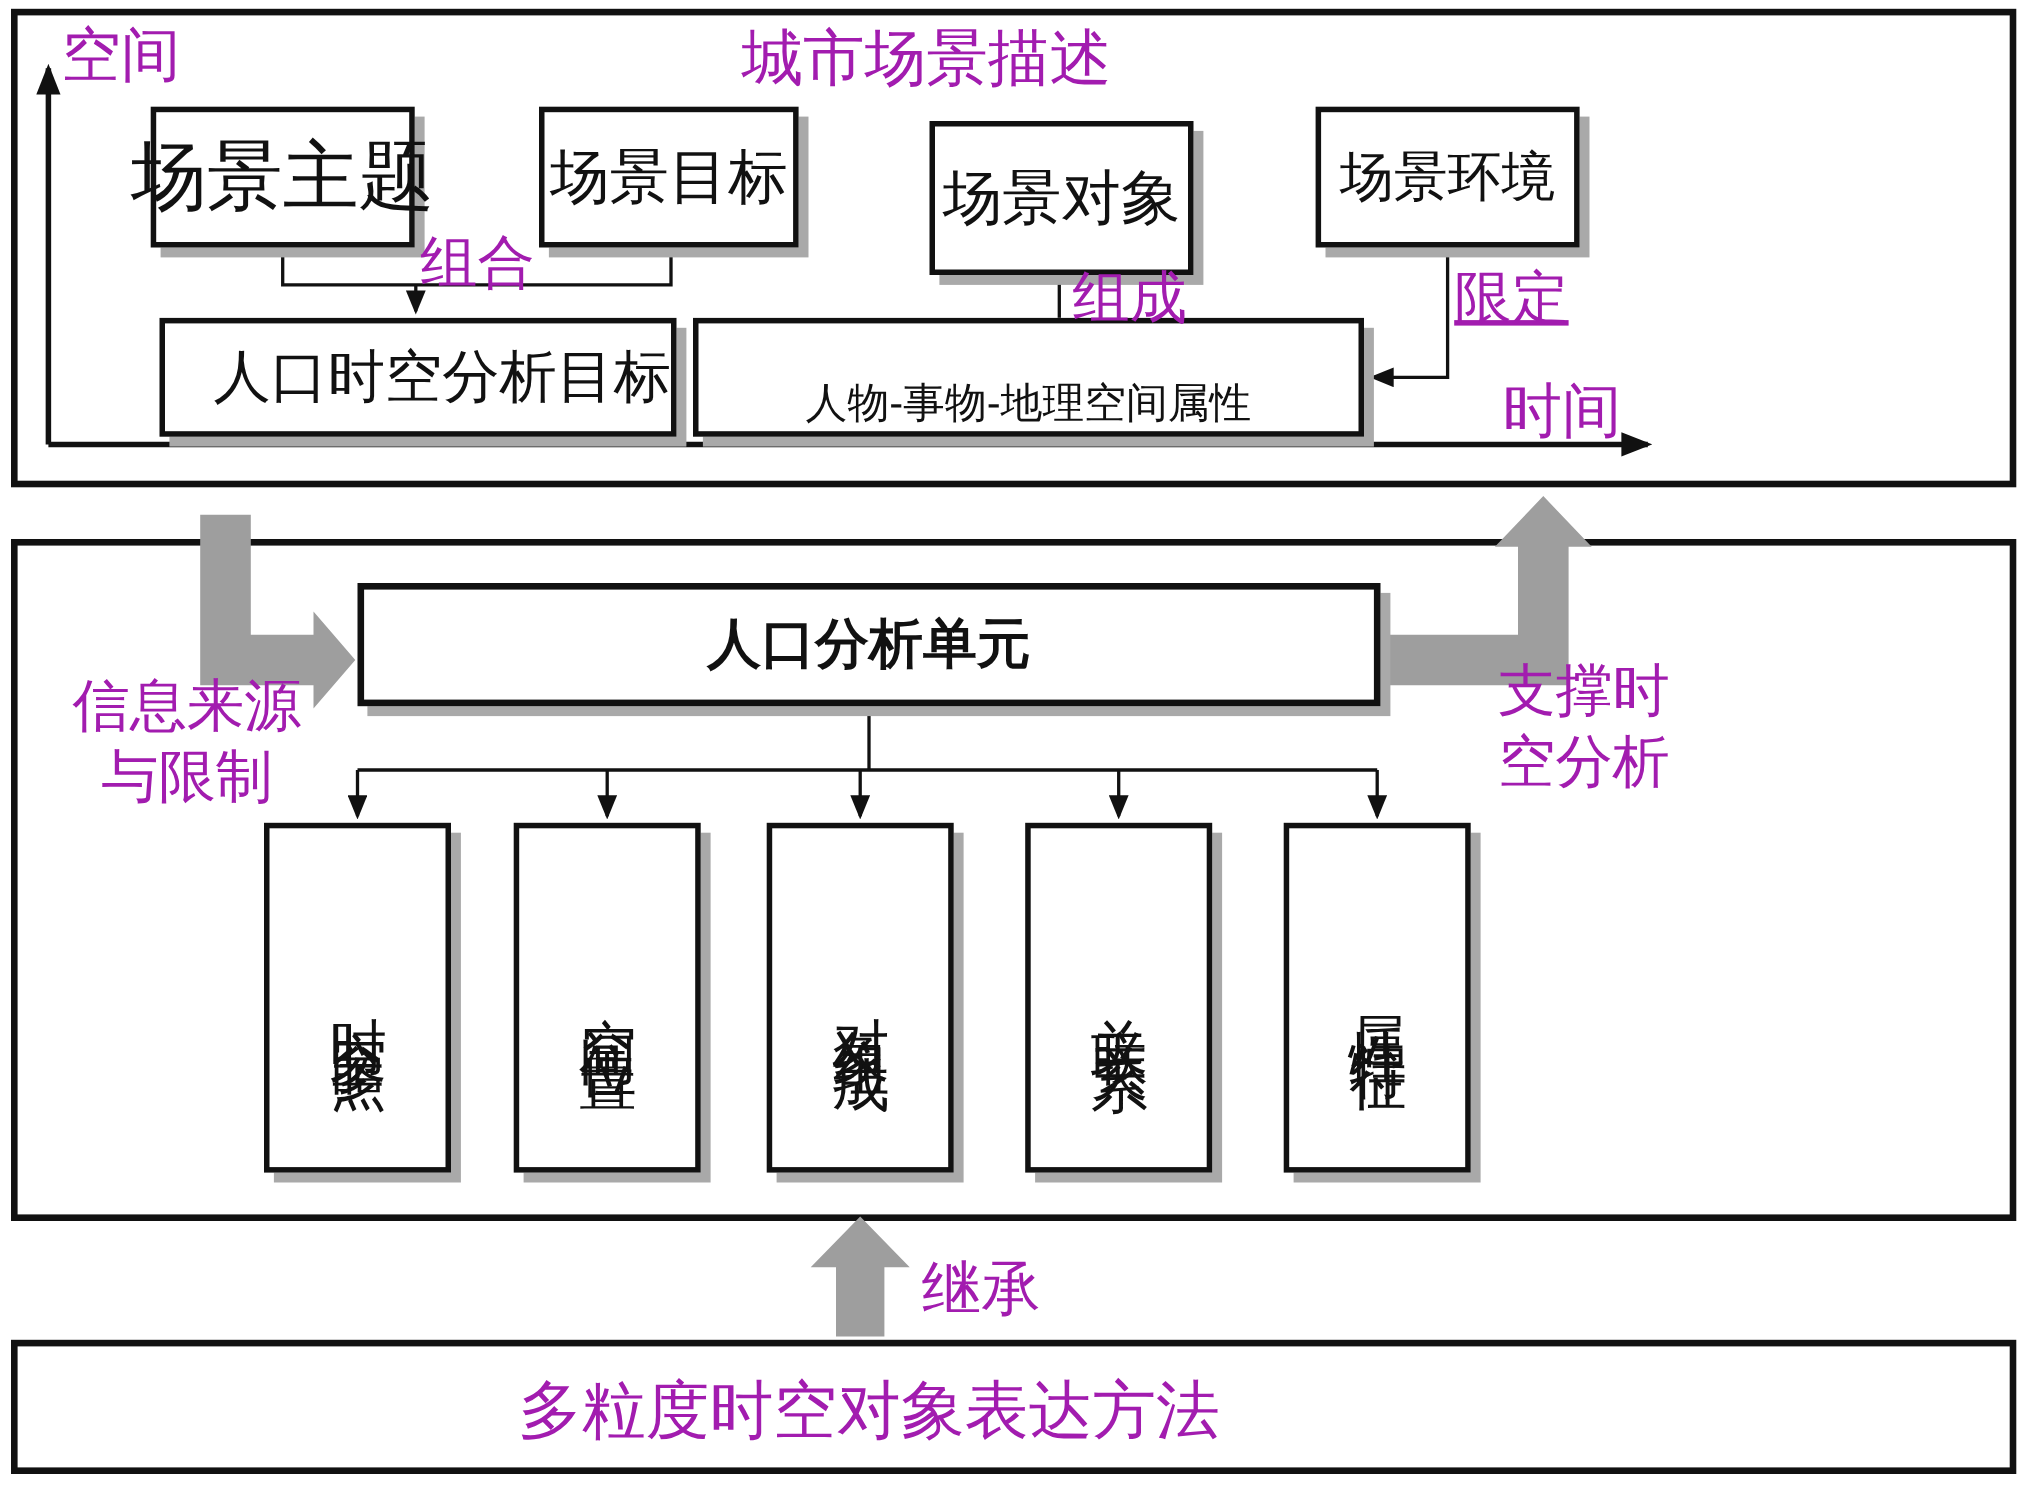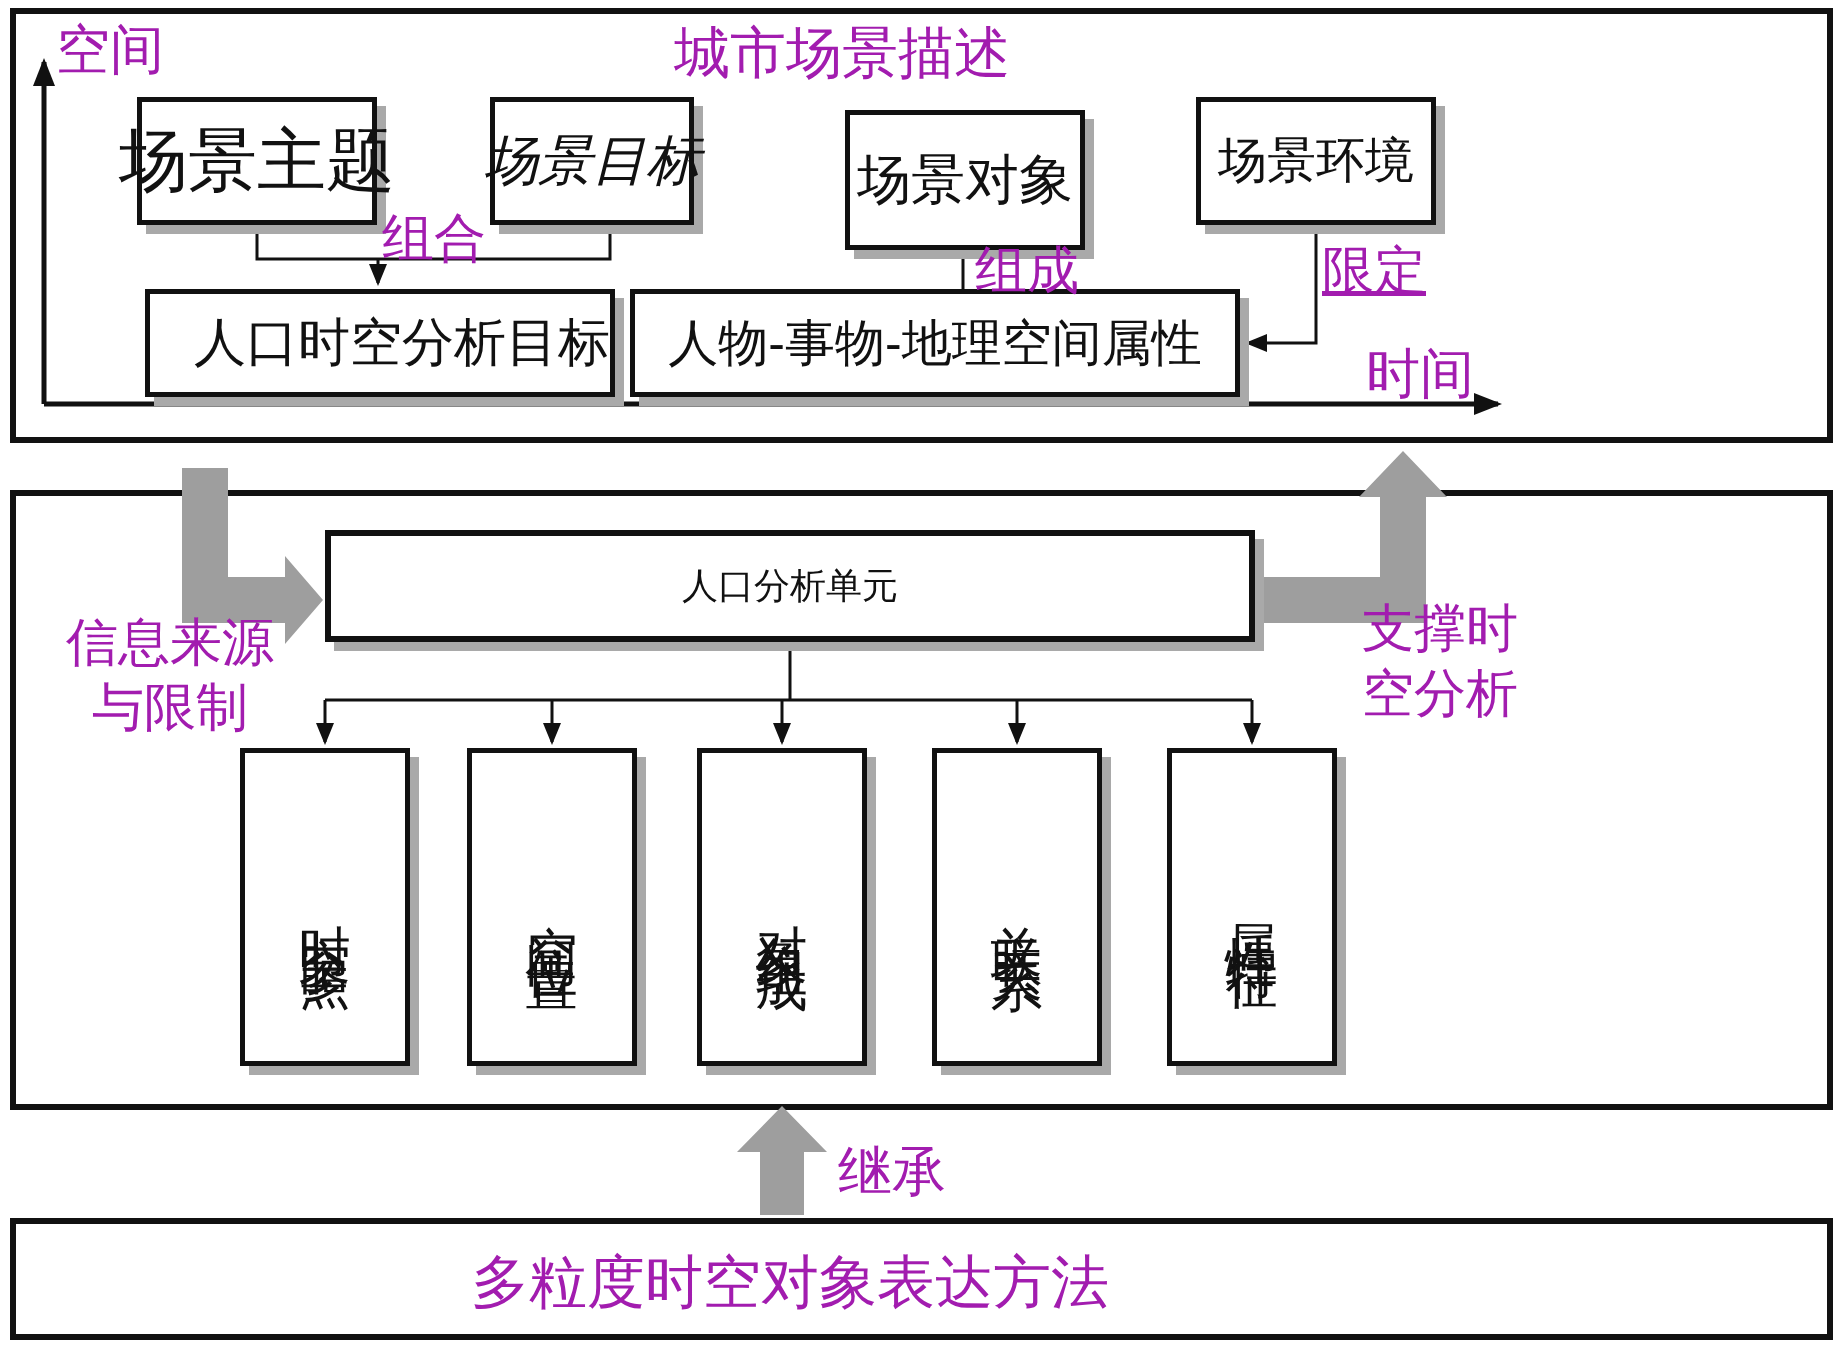"场景目标" #n-goal { font-style: italic -> none; width: 204px -> 236px }
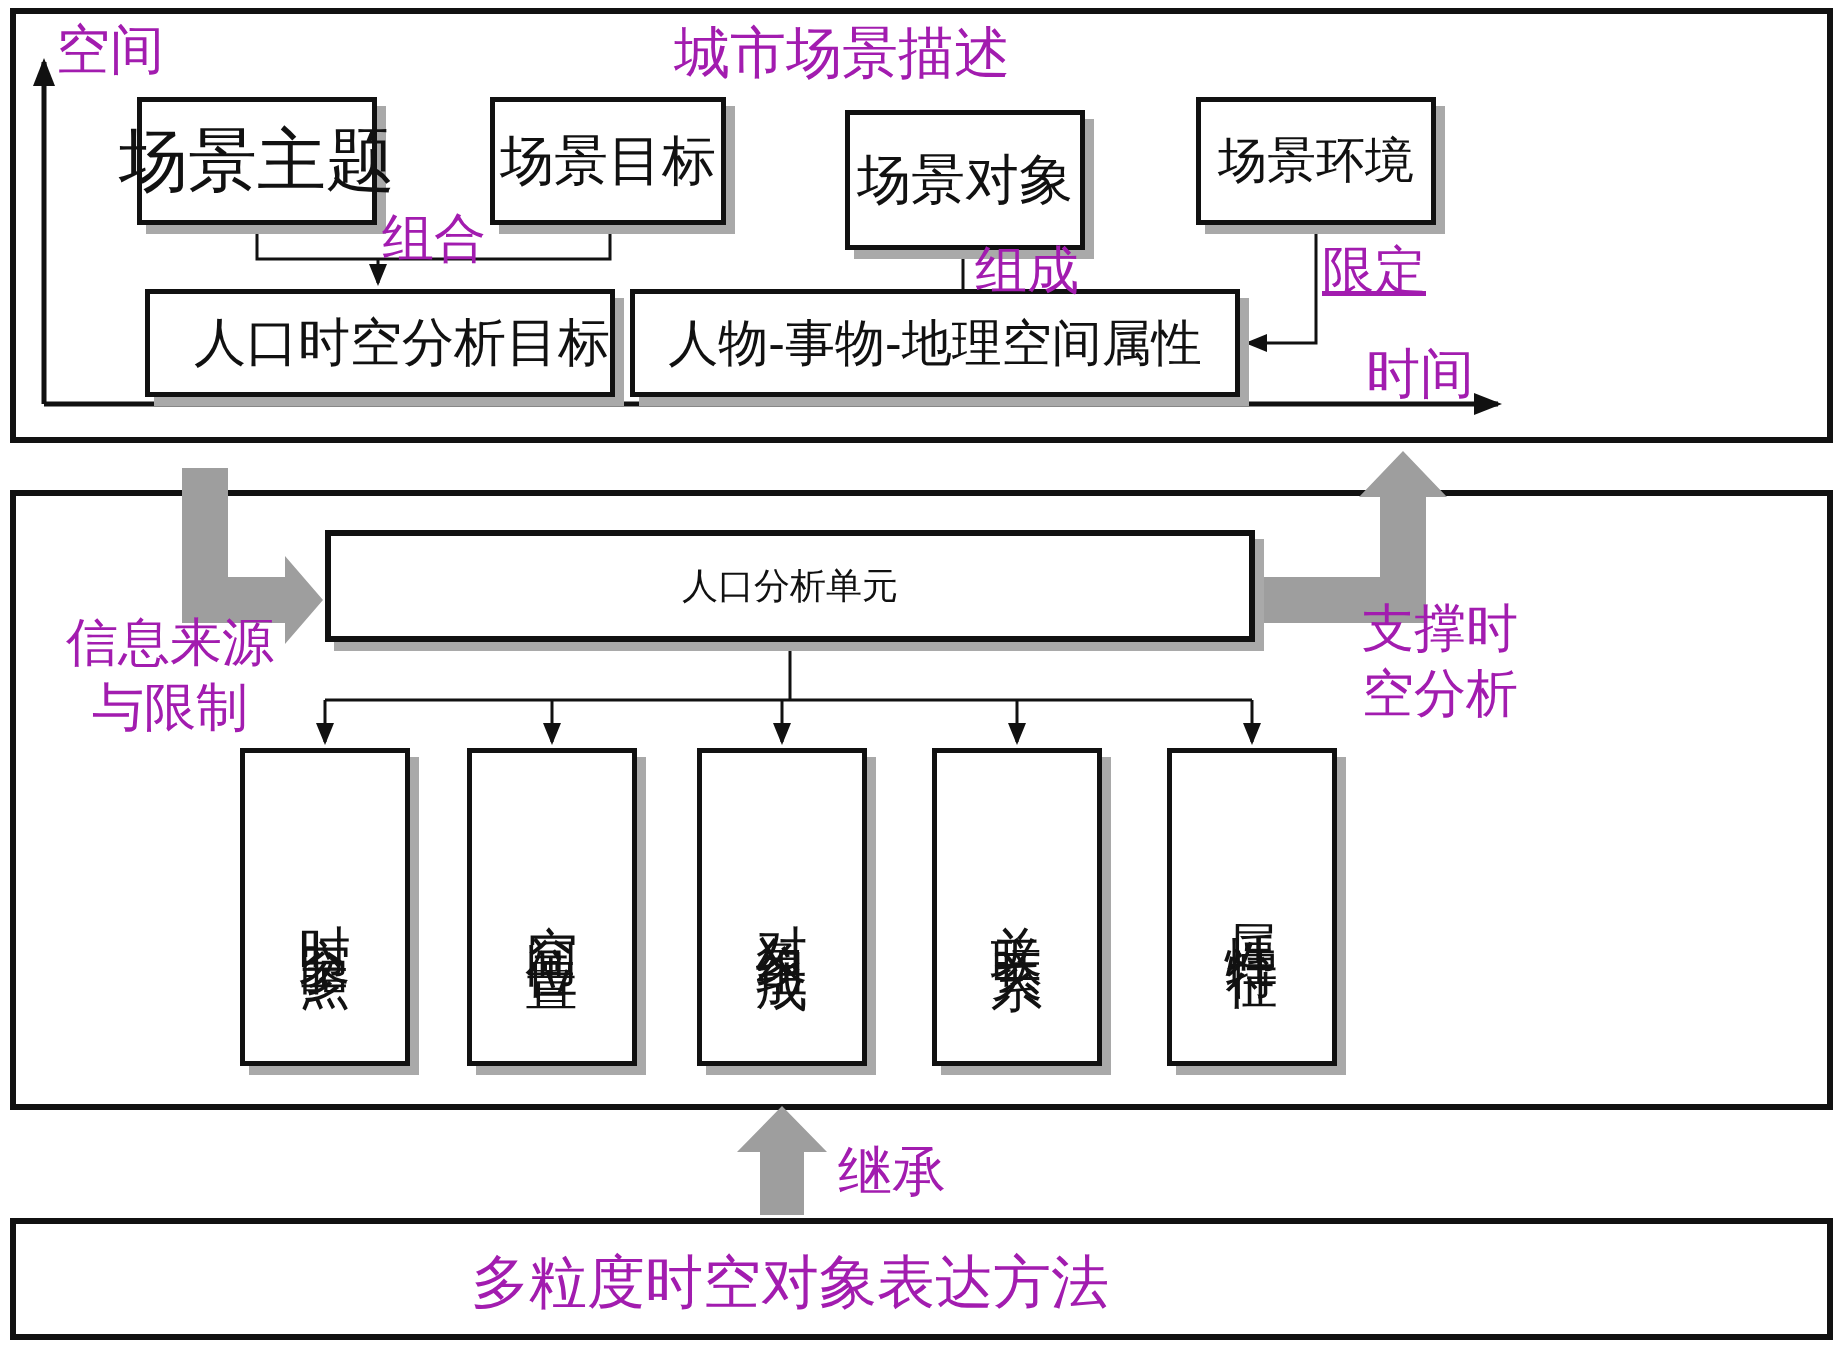"人物-事物-地理空间属性" #n-attr { align-items: none -> flex-end; font-size: 50px -> 38px }
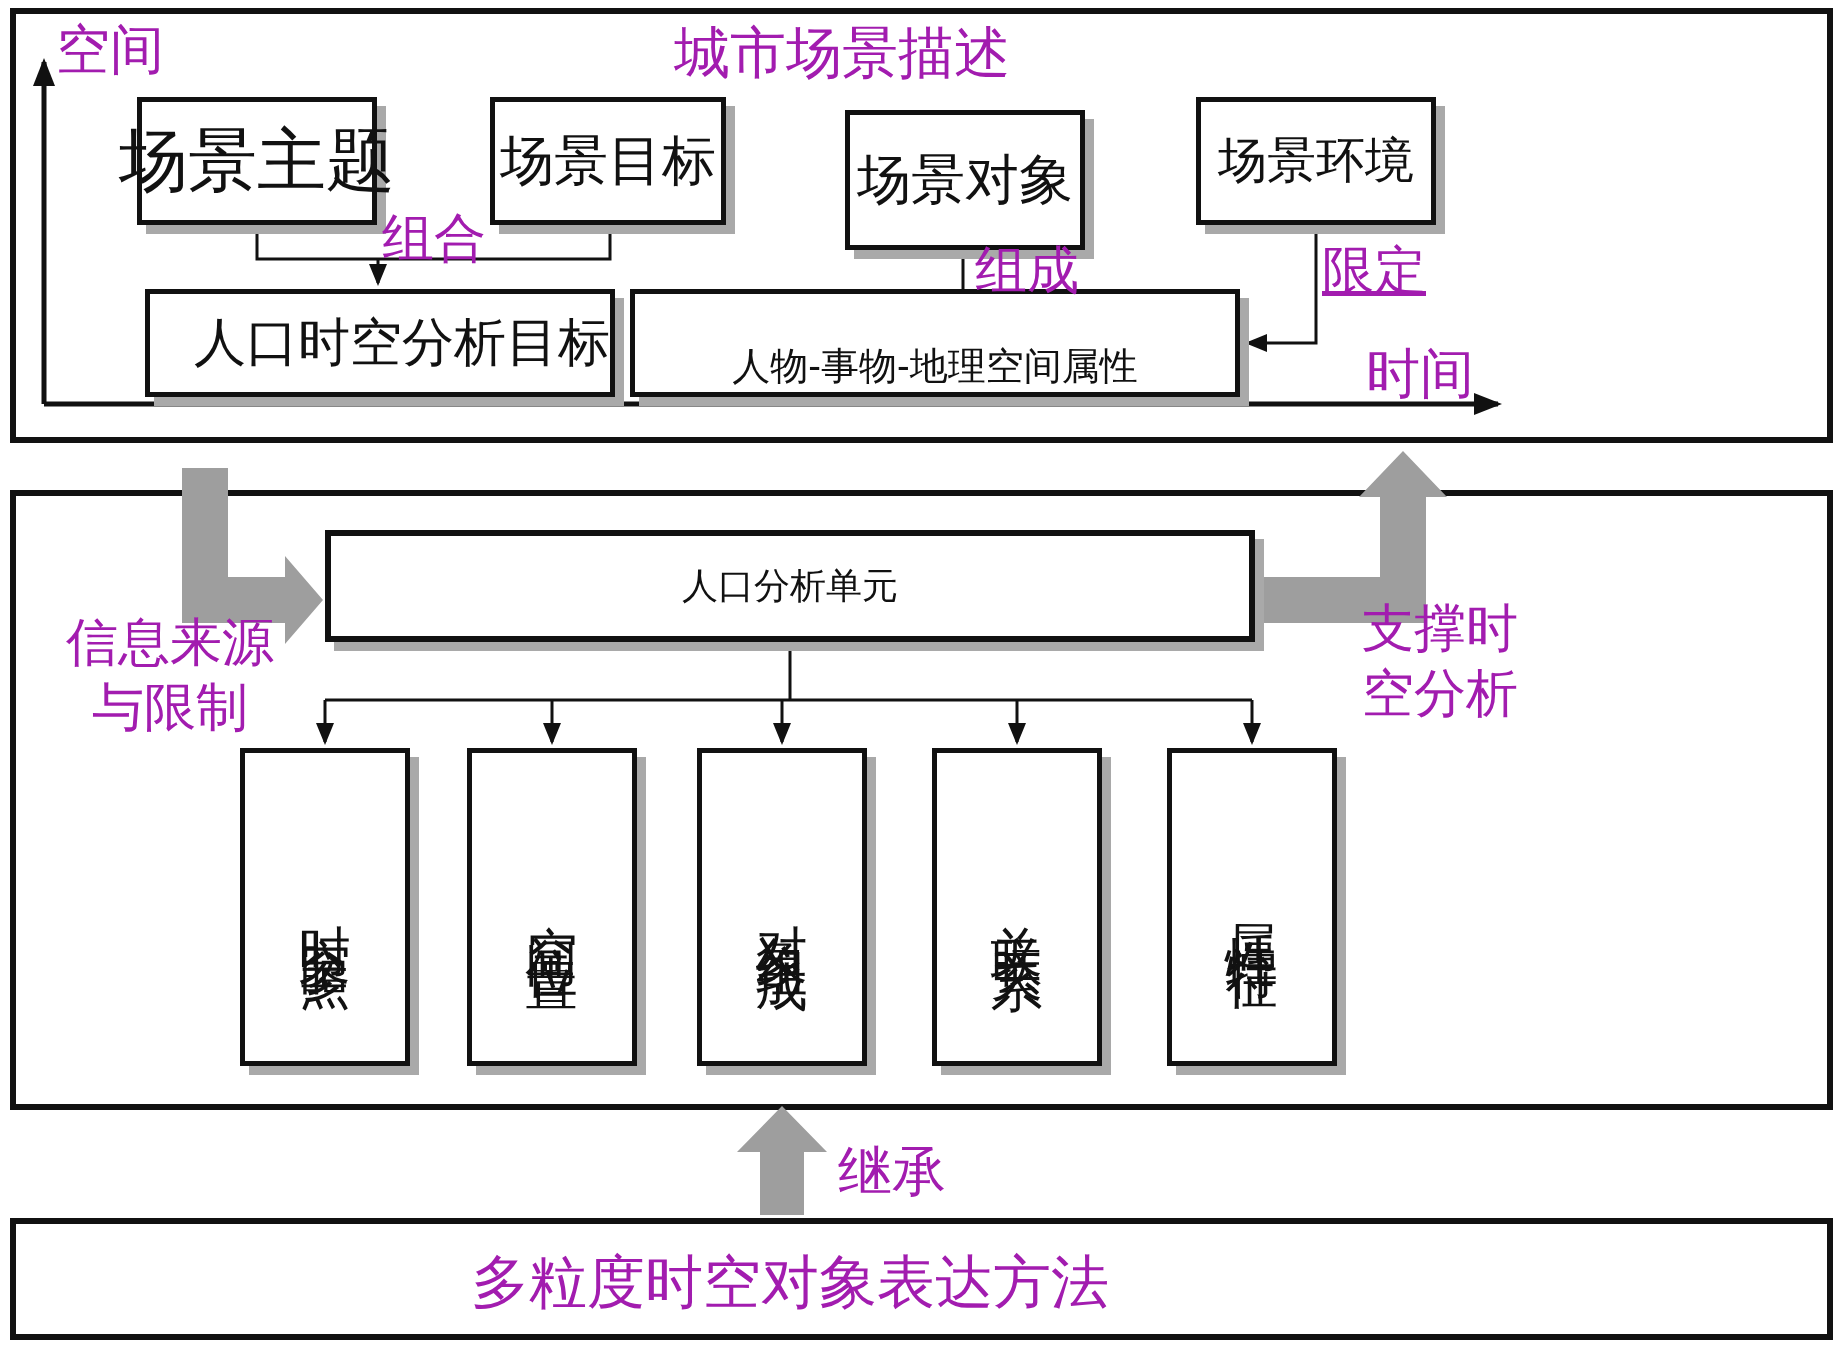"人口分析单元" #n-unit { font-size: 36px -> 49px; font-weight: none -> bold }
